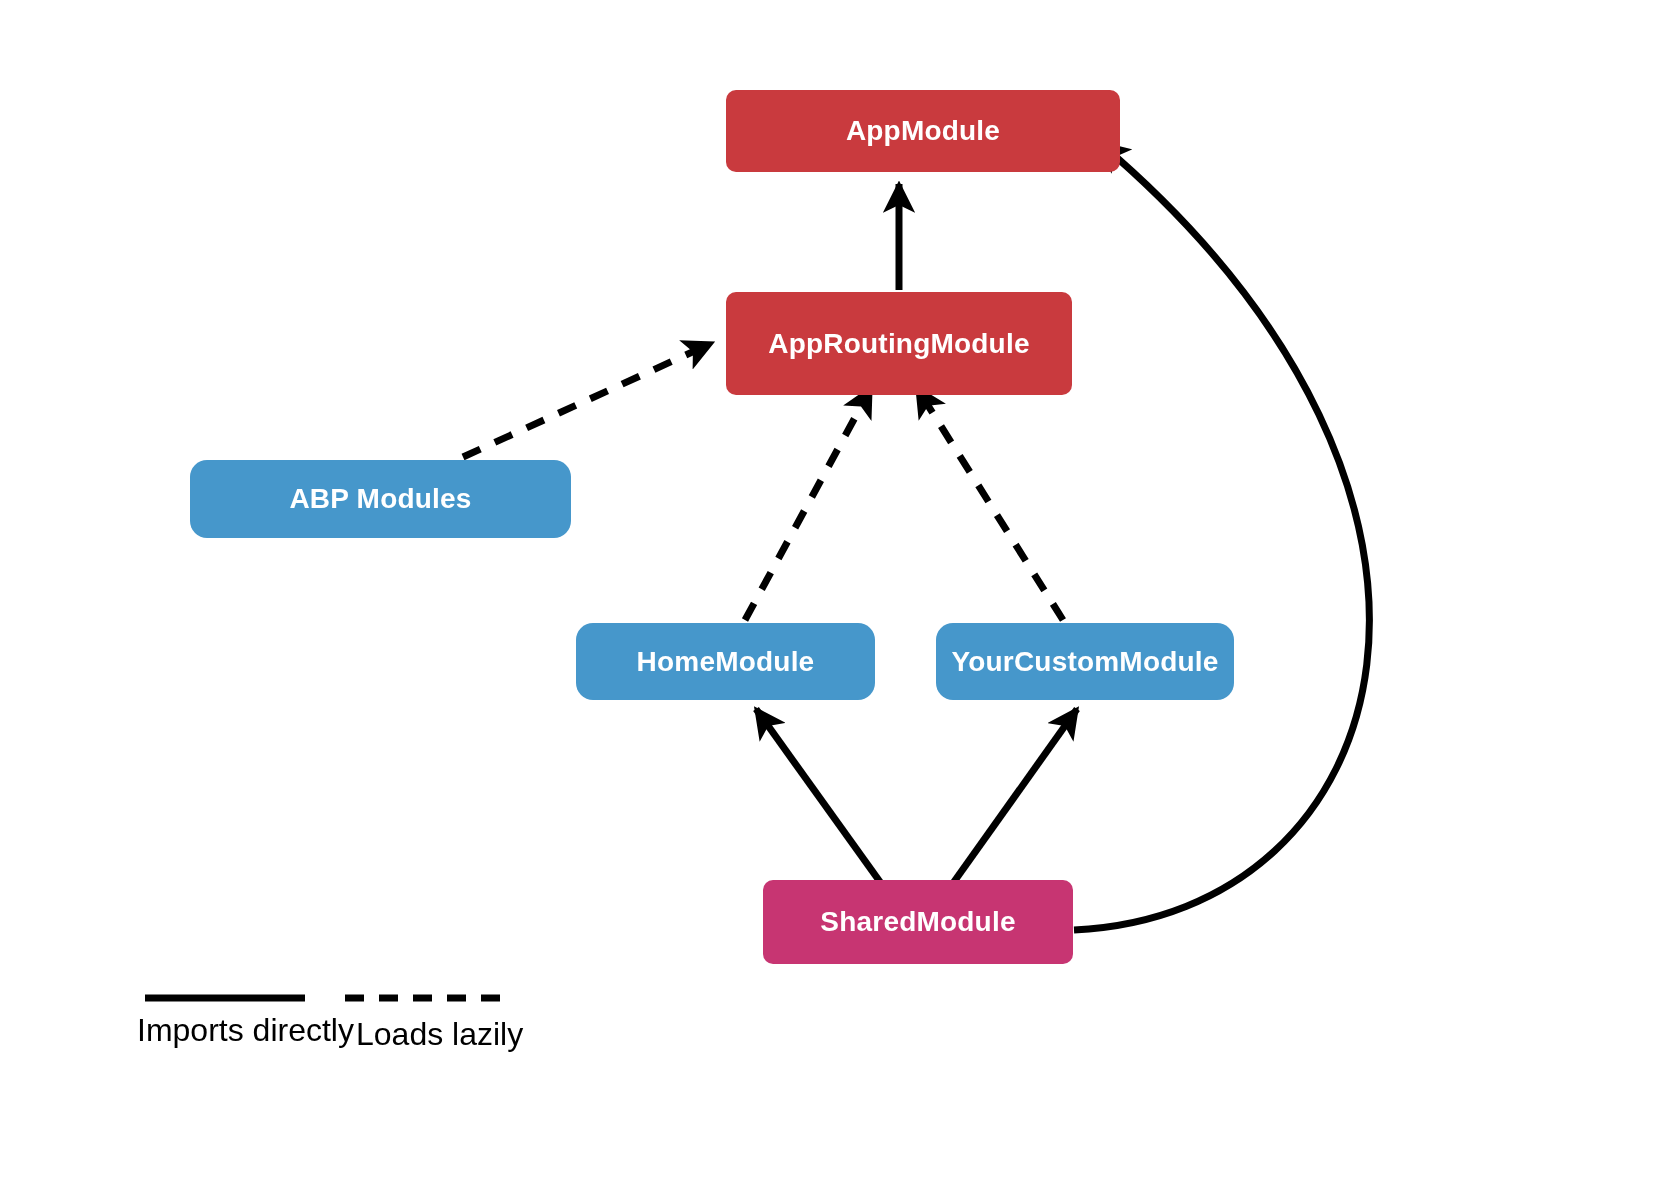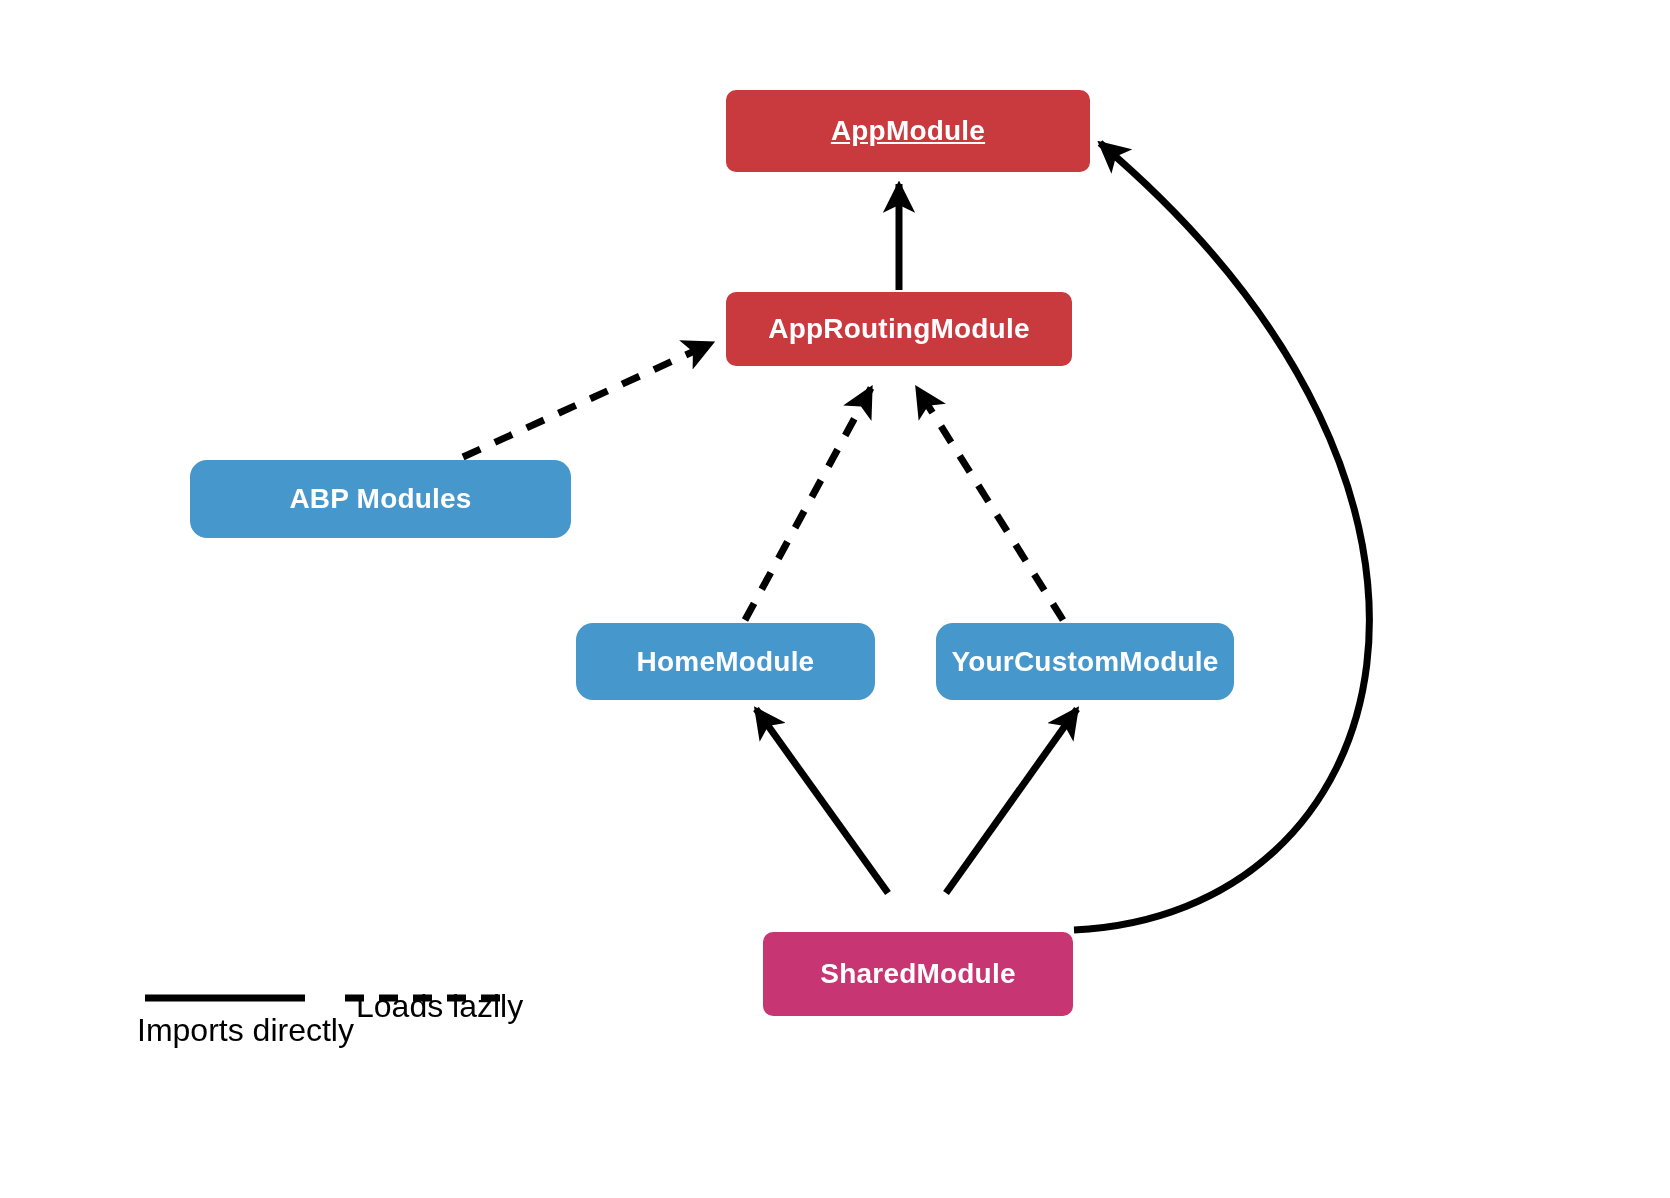"AppModule" #node-app-module { text-decoration: underline -> none; width: 364px -> 394px }
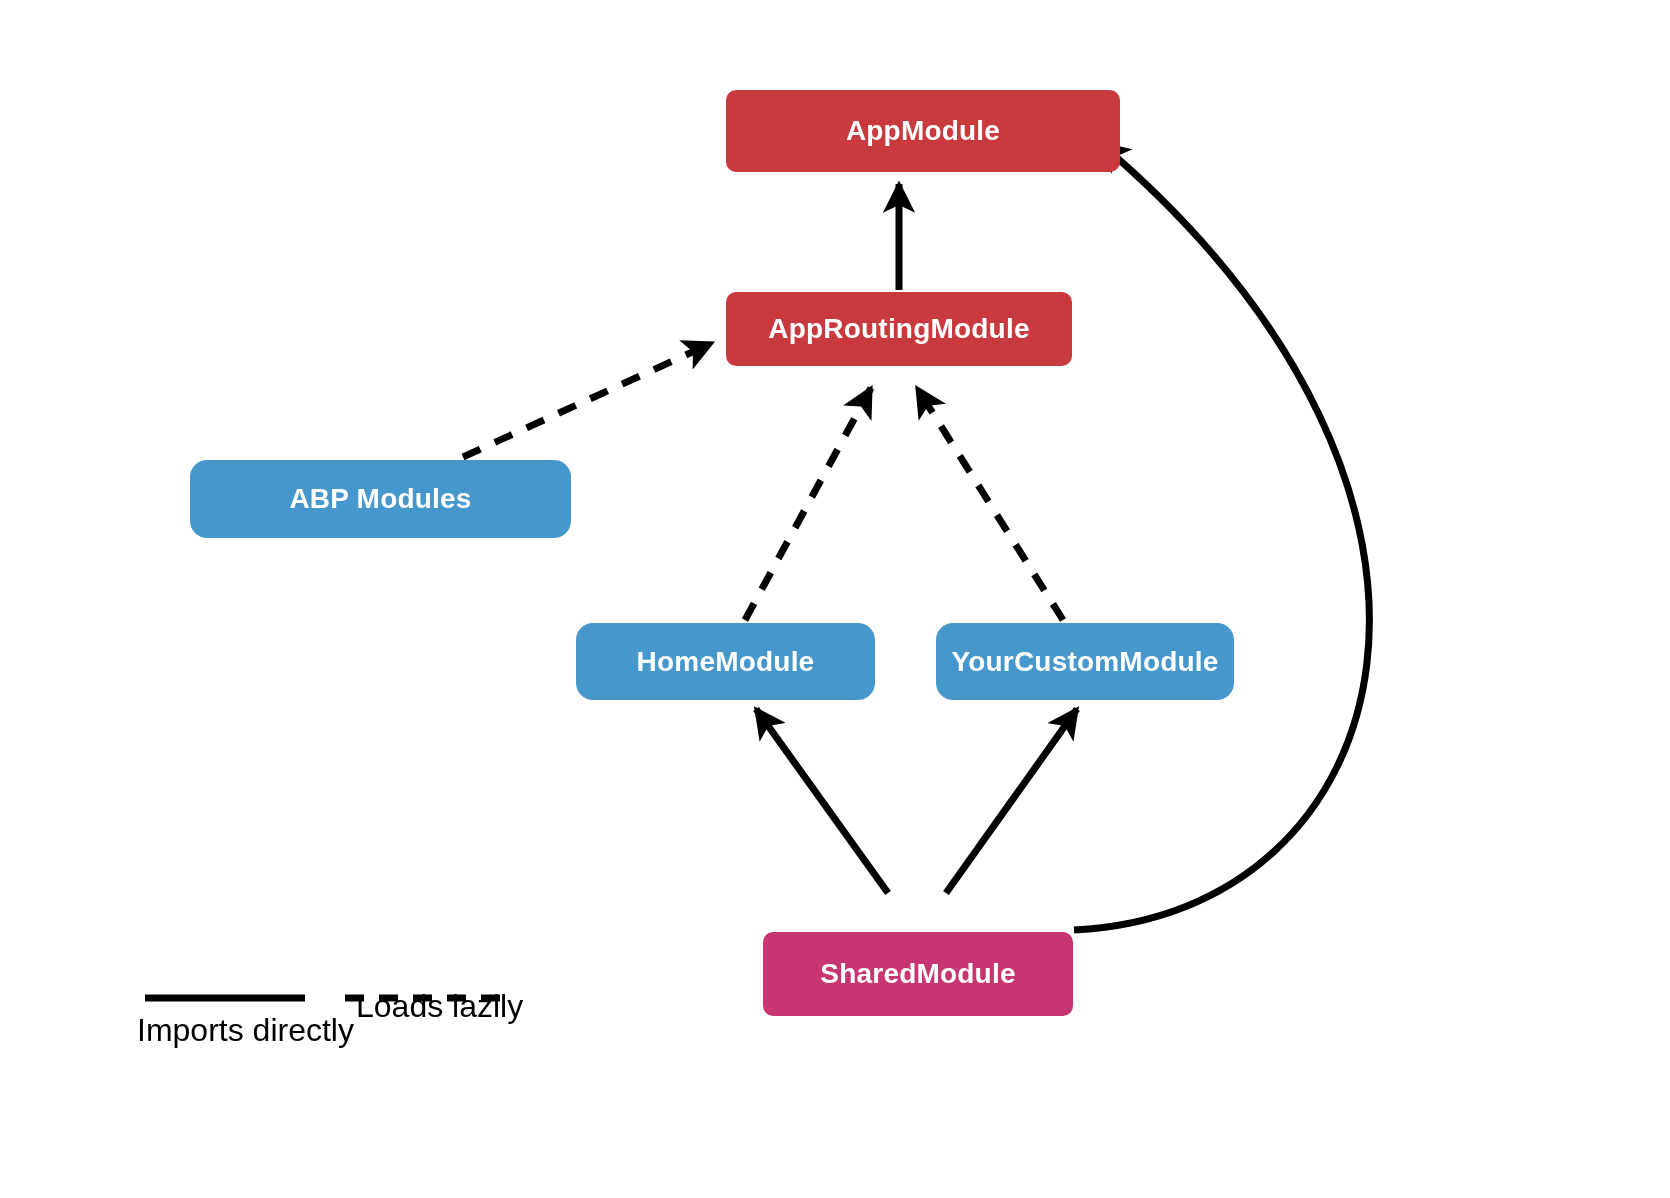"AppRoutingModule" #node-app-routing-module { height: 74px -> 103px }
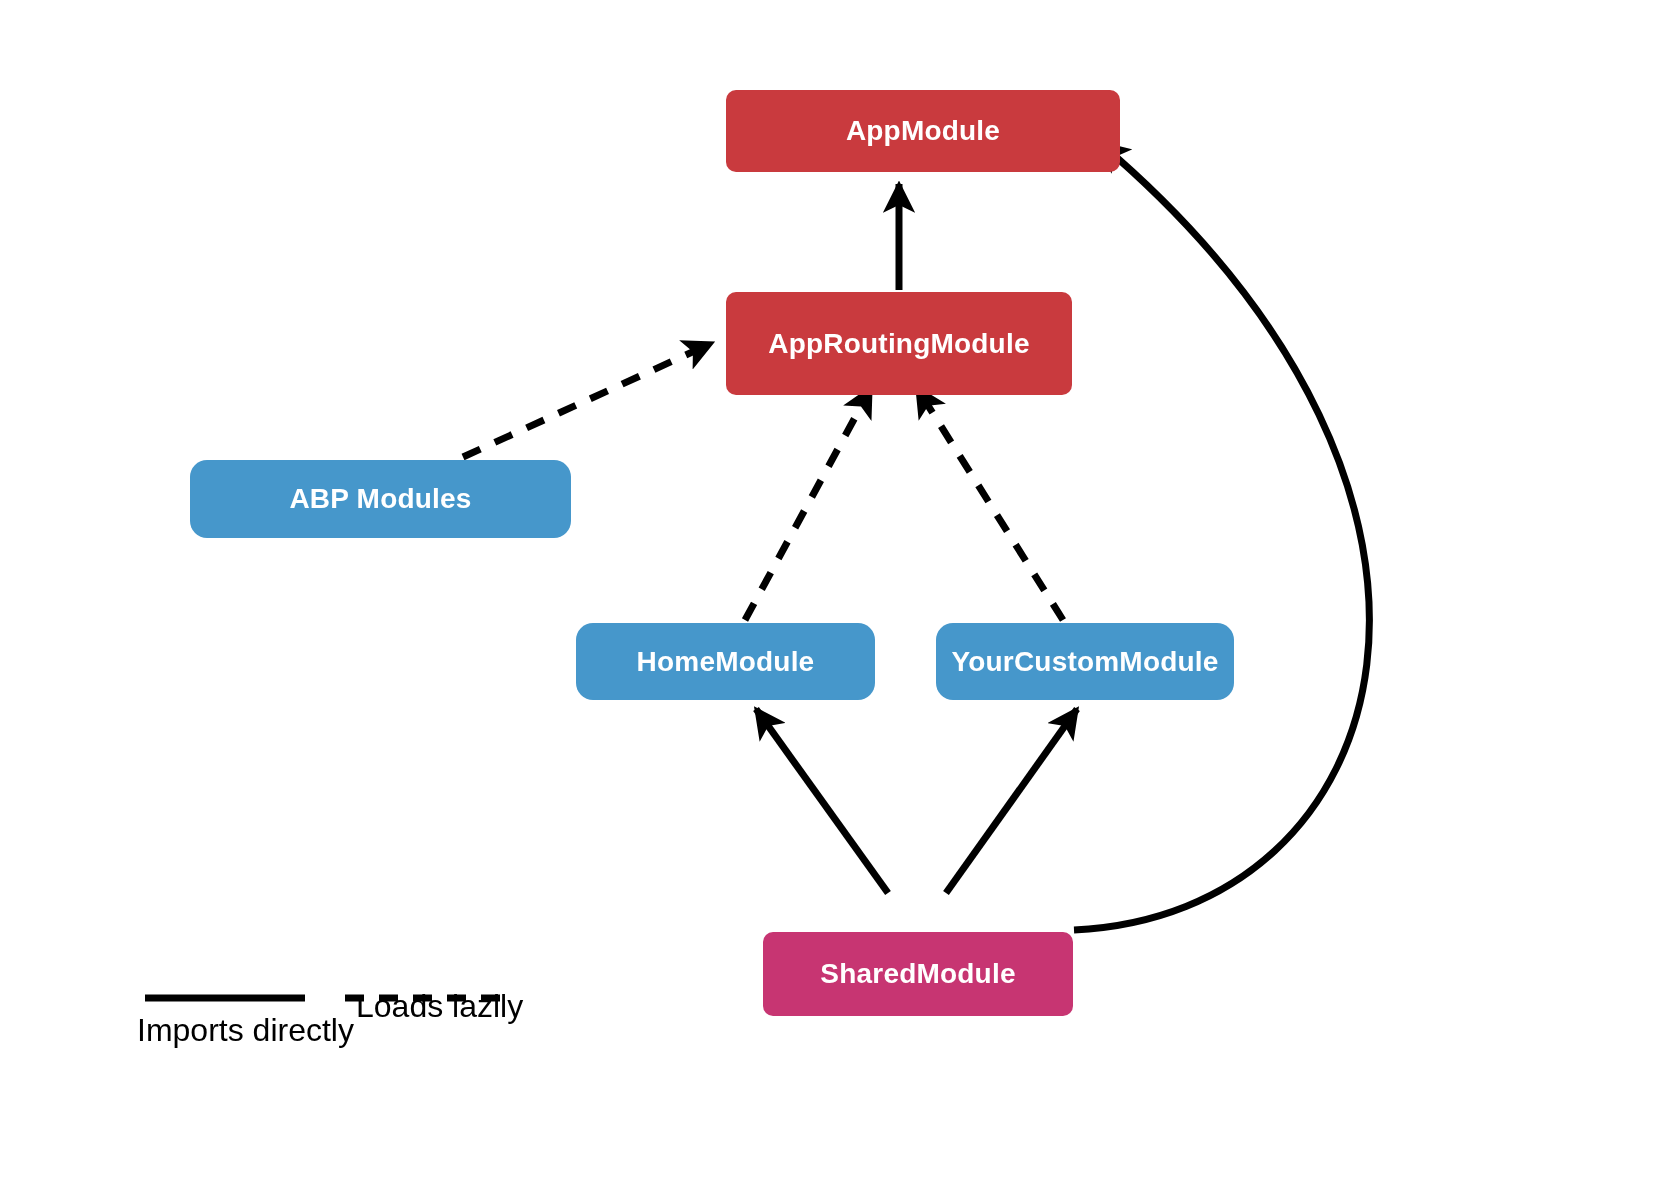"SharedModule" #node-shared-module { top: 932px -> 880px }
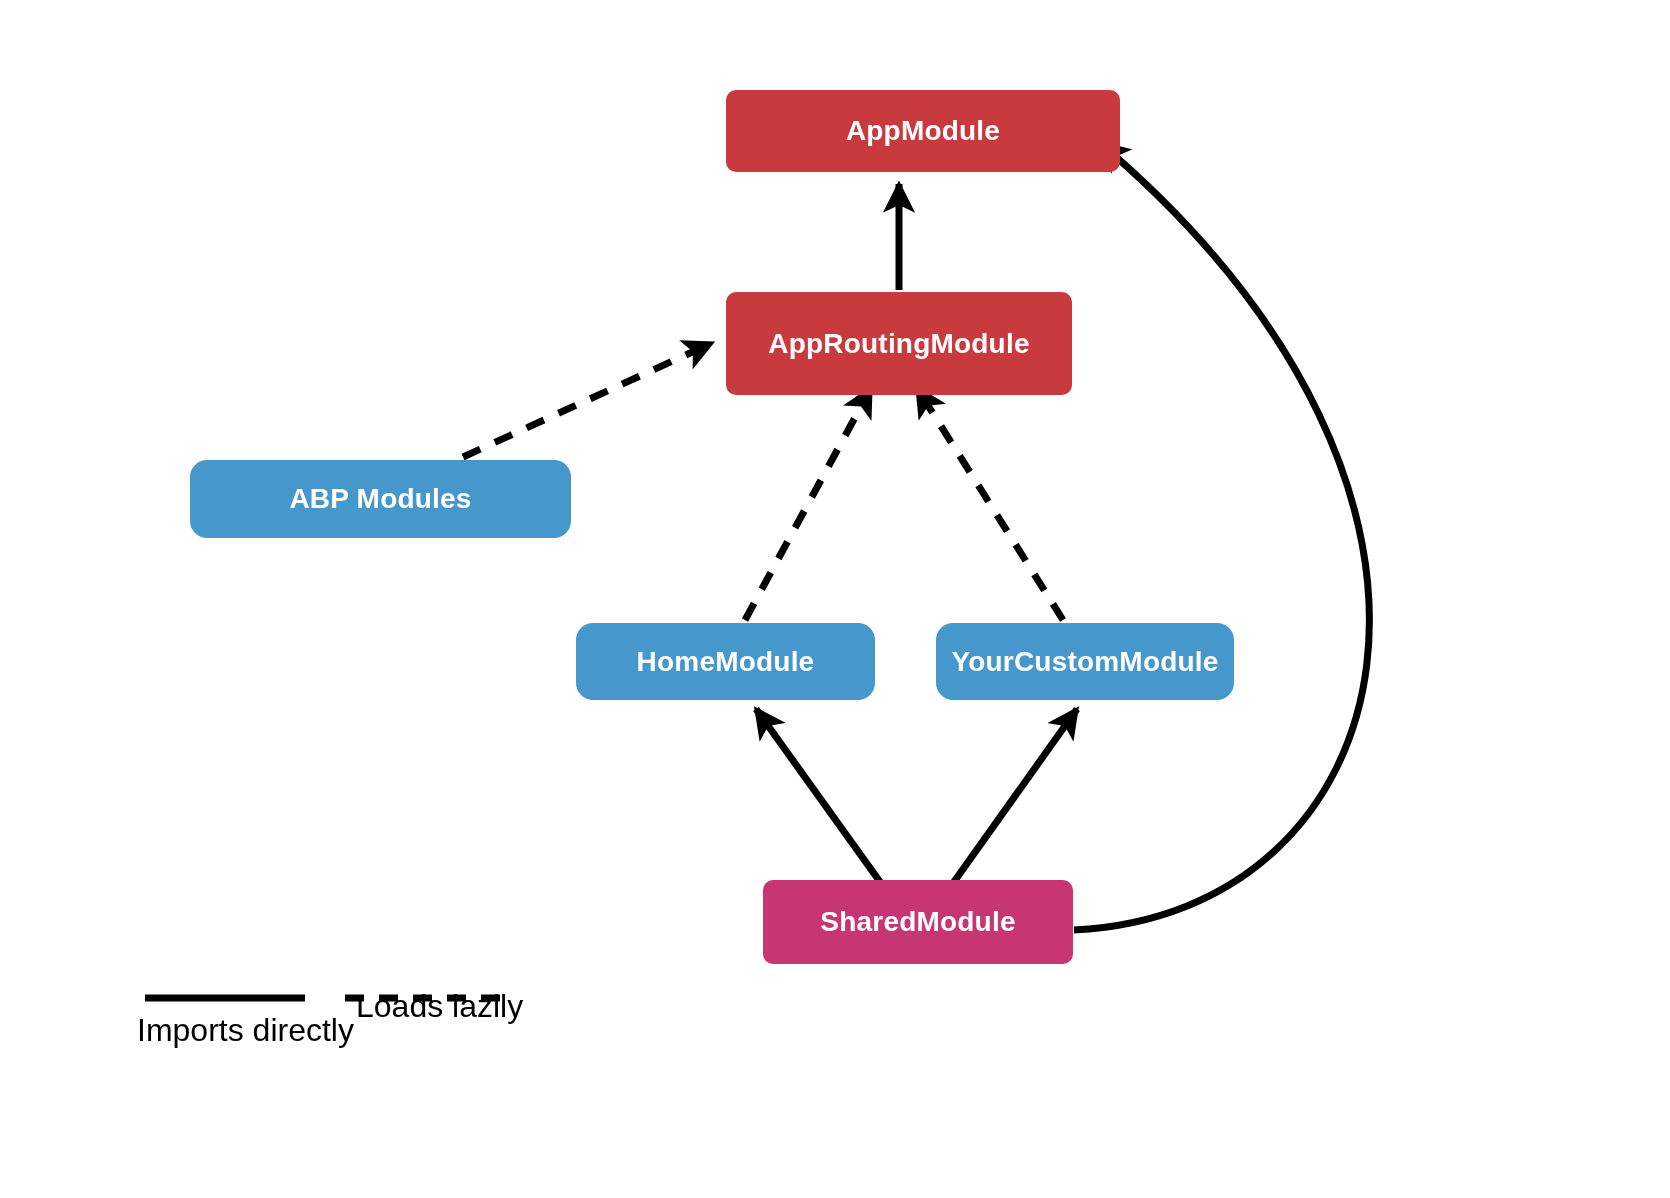"Loads lazily" #legend-dashed-label { top: 988px -> 1016px }
